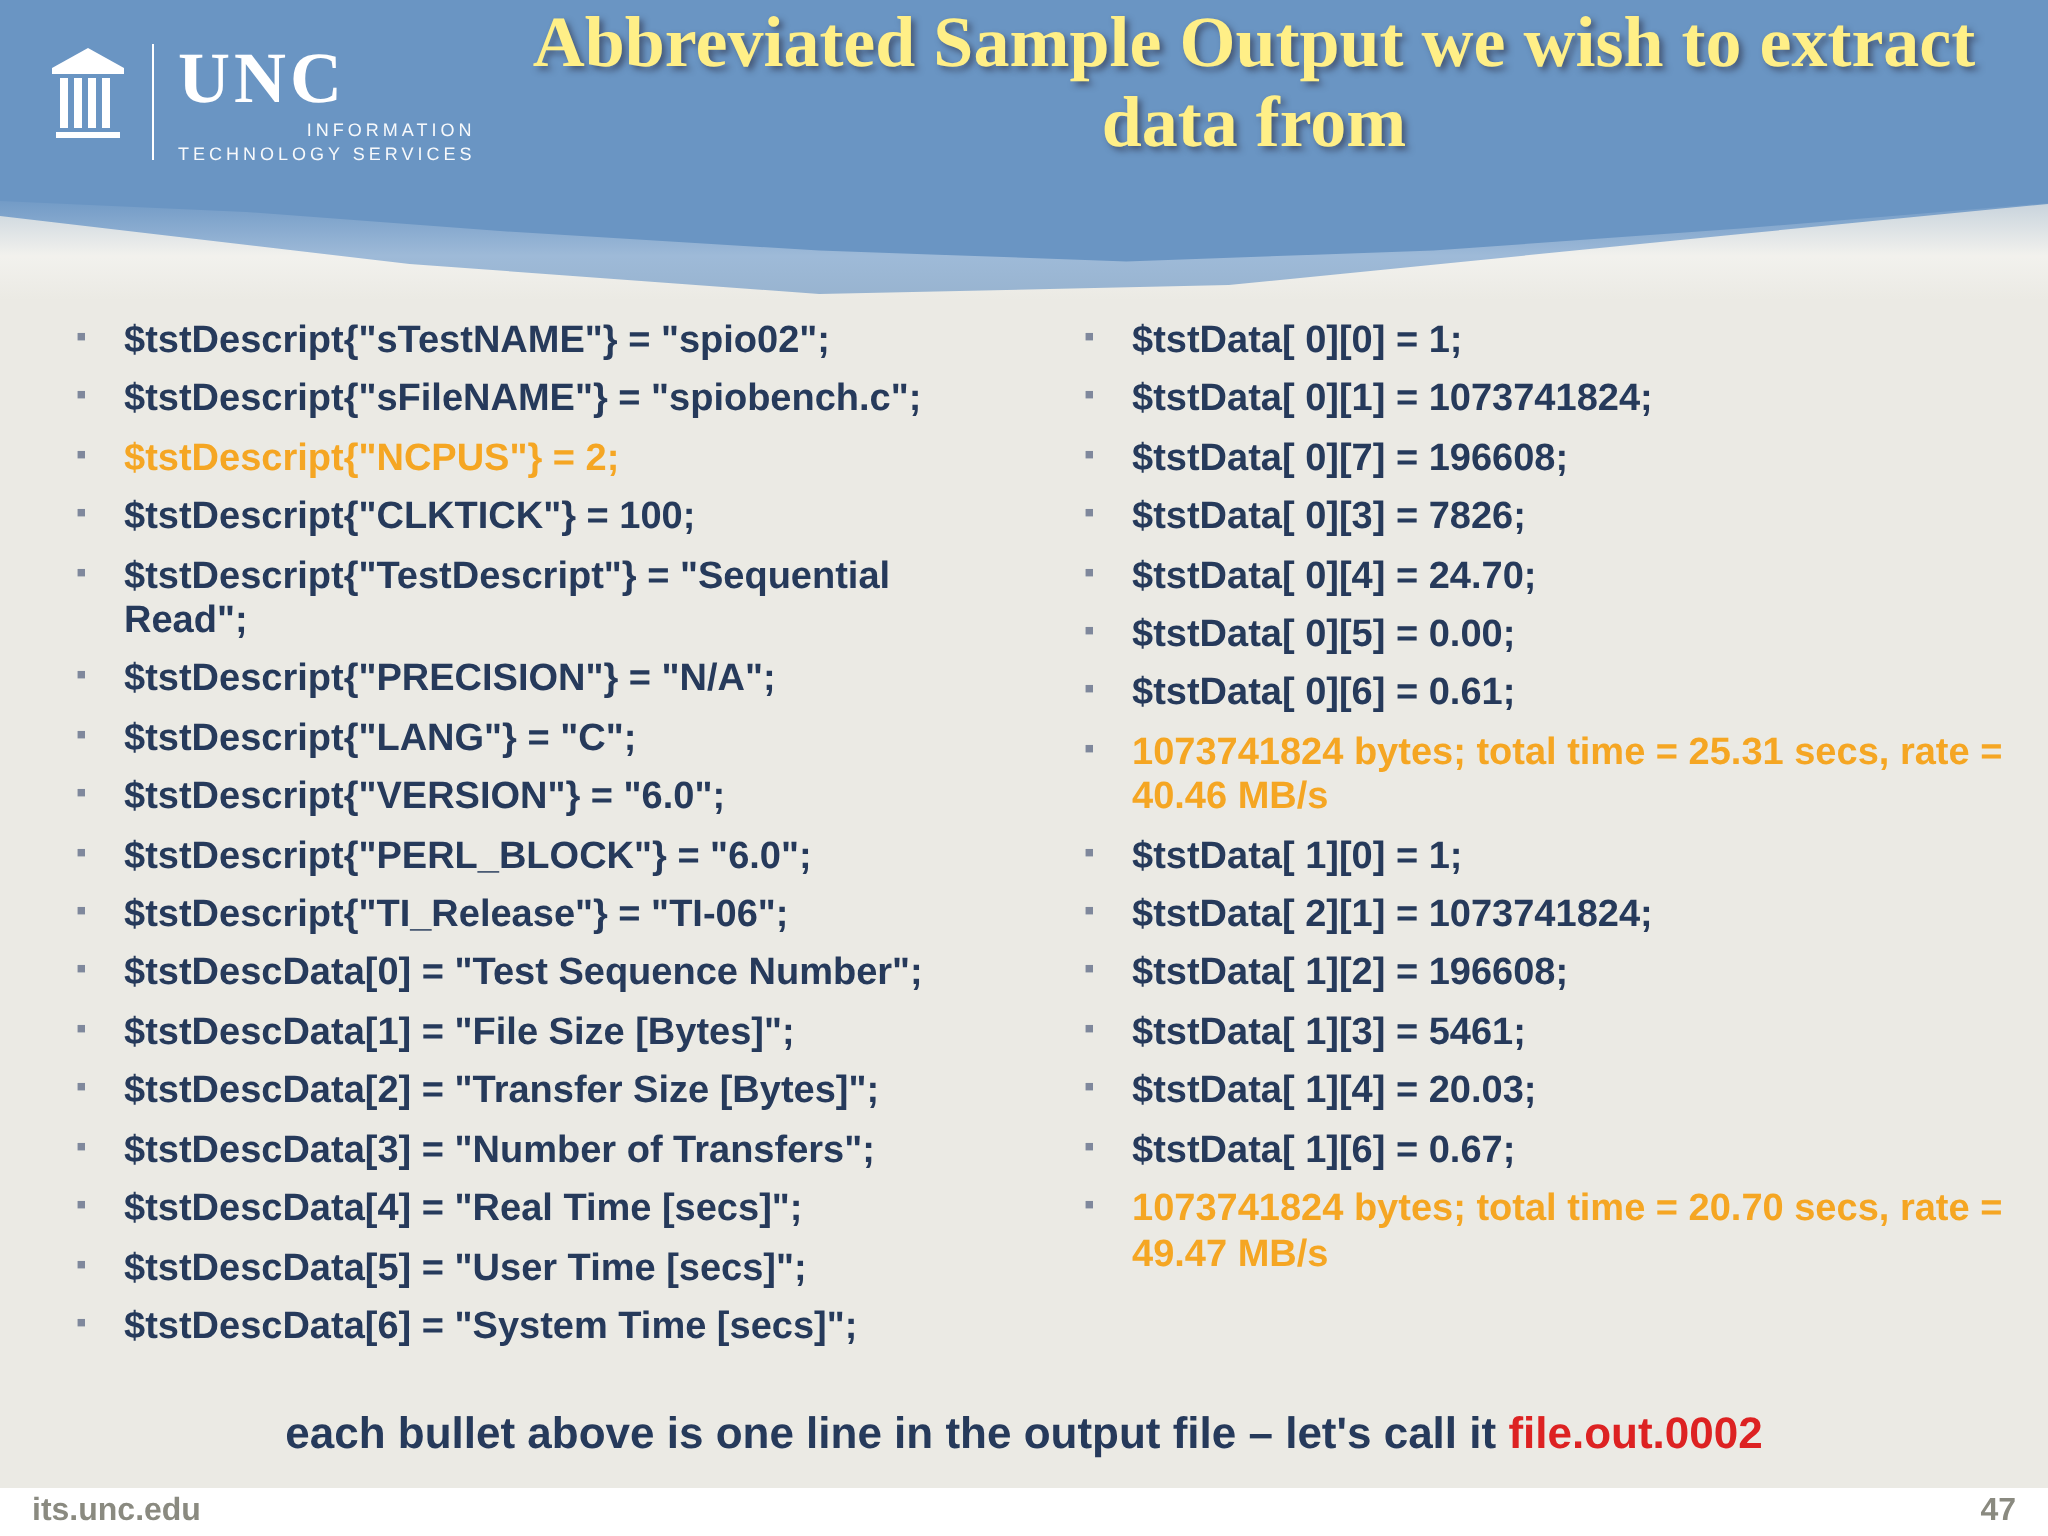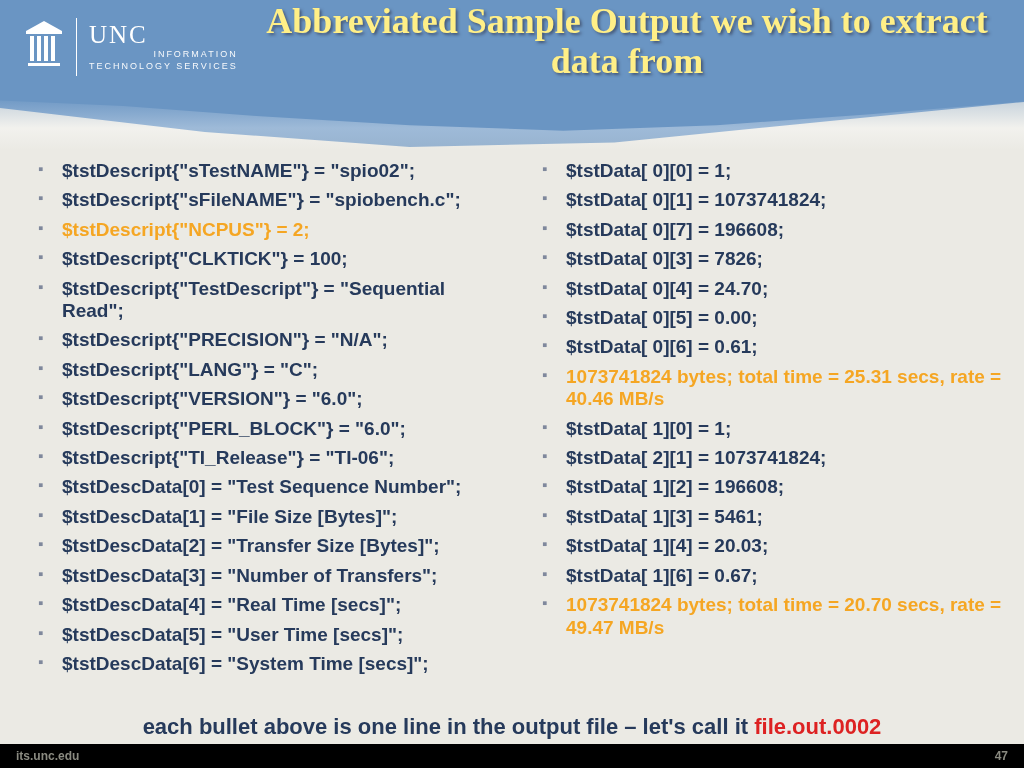"UNC" .logo-text .unc { font-size: 25px -> 36px; font-weight: 400 -> 700 }
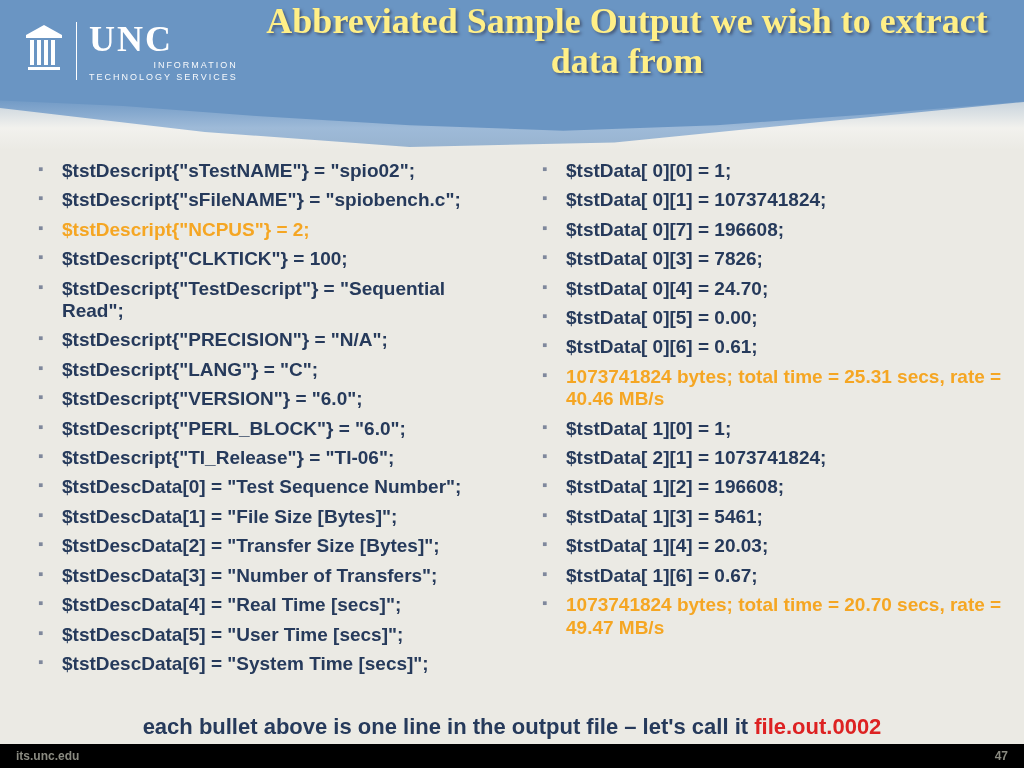"each bullet above is one" .caption { bottom: 28px -> 38px }
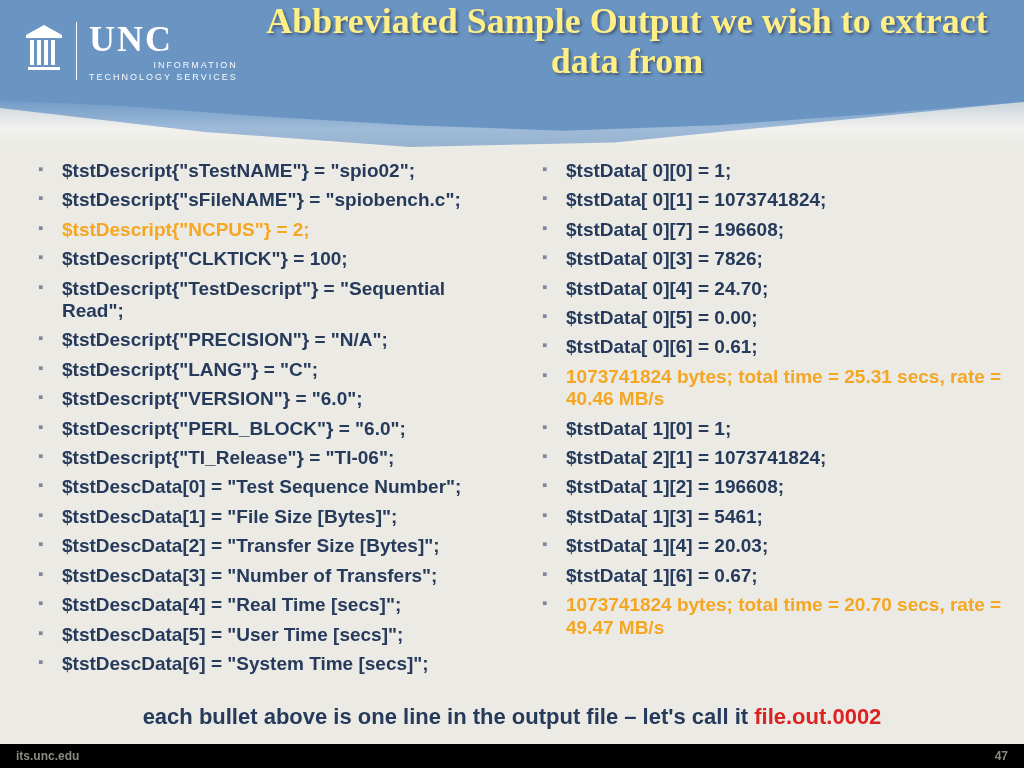"its.unc.edu" .footer { background: #000000 -> #ffffff; font-size: 12px -> 16px }
